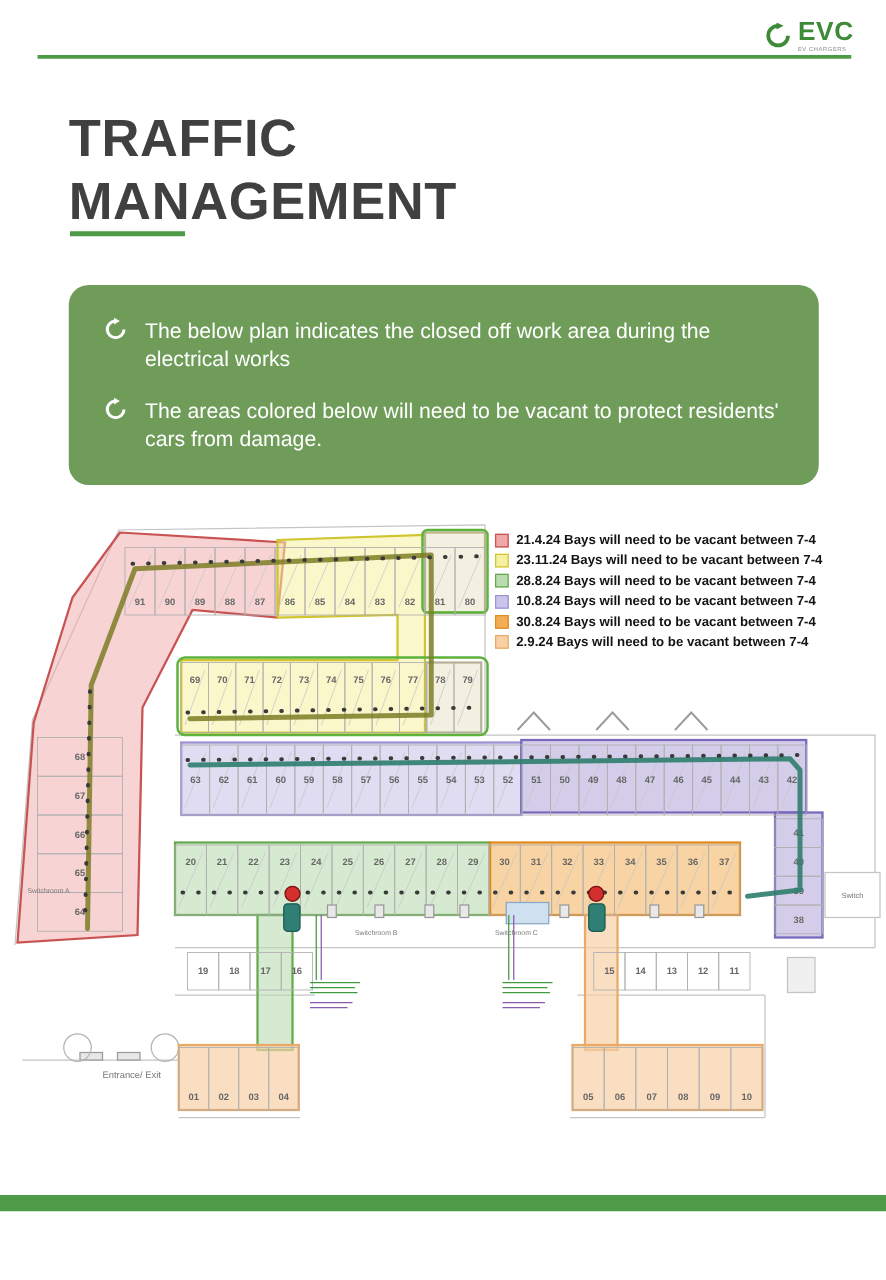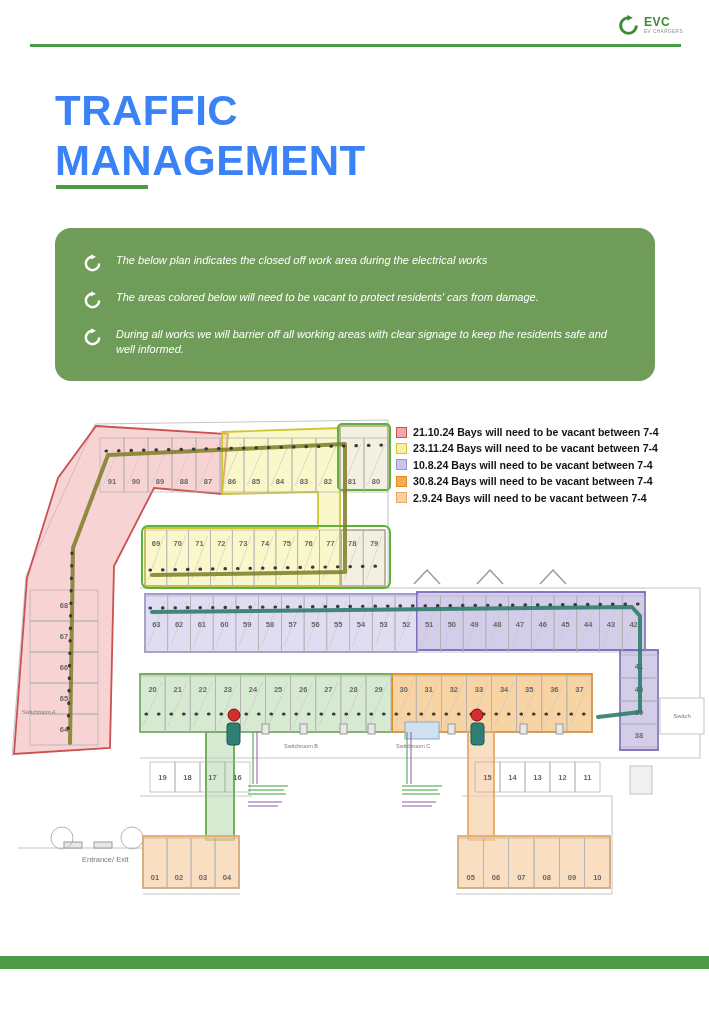"EVC" .logo-name { font-size: 12px -> 21px }
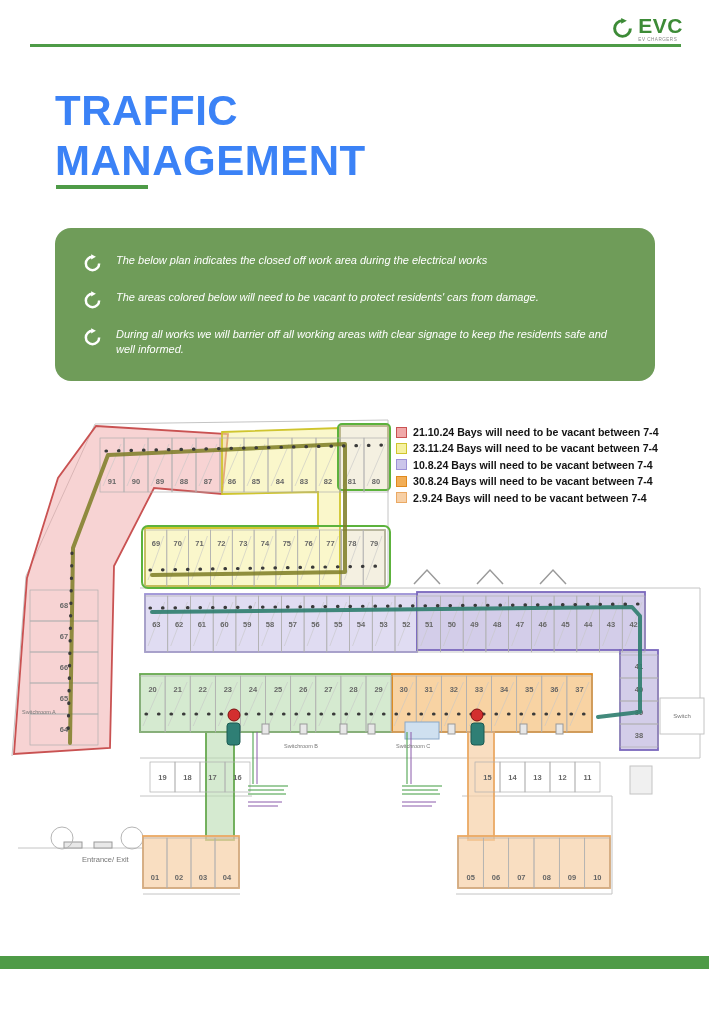"TRAFFIC" .title { color: #3b82f6 -> #404040 }
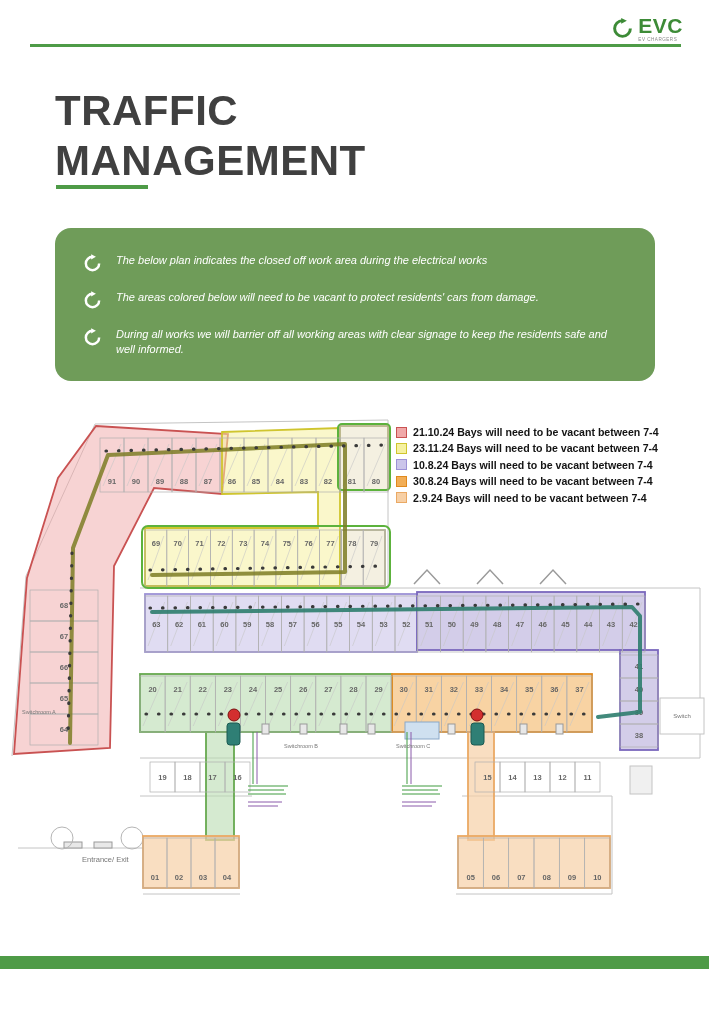"The below plan indicates the" .bullet-text { font-size: 11px -> 17px; font-style: italic -> none }
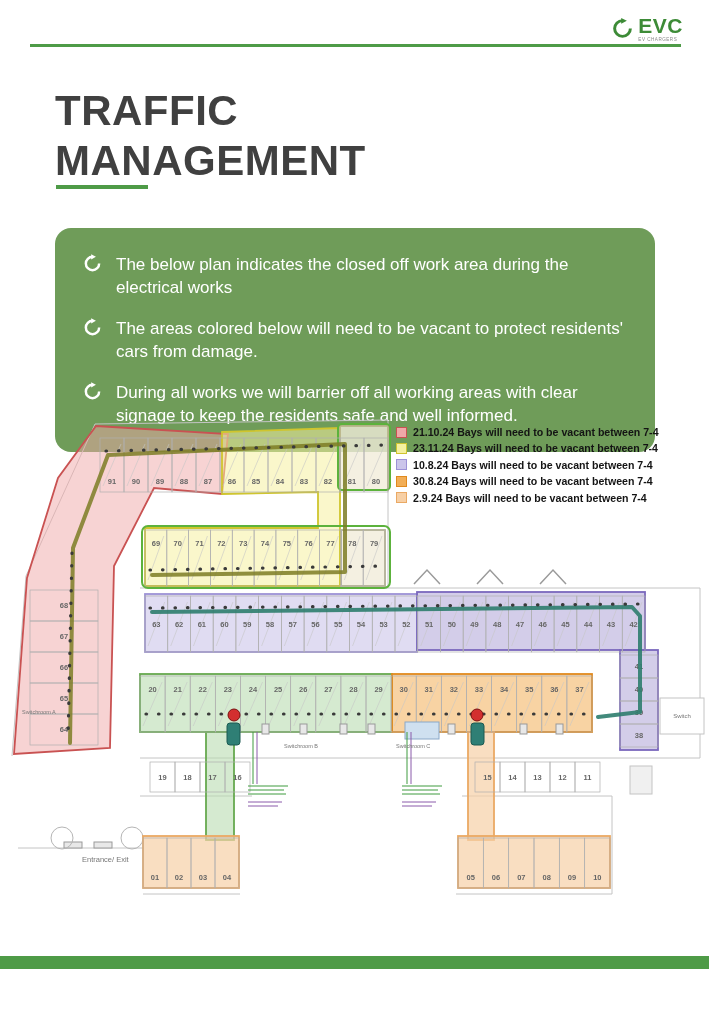"During all works we will" div.bullet { html: <div> <svg> <path></path> <polygon></polygon> </svg> <div>During all works we will barrier off all working areas with clear signage to keep the residents safe and well informed.</div> </div> -> none }
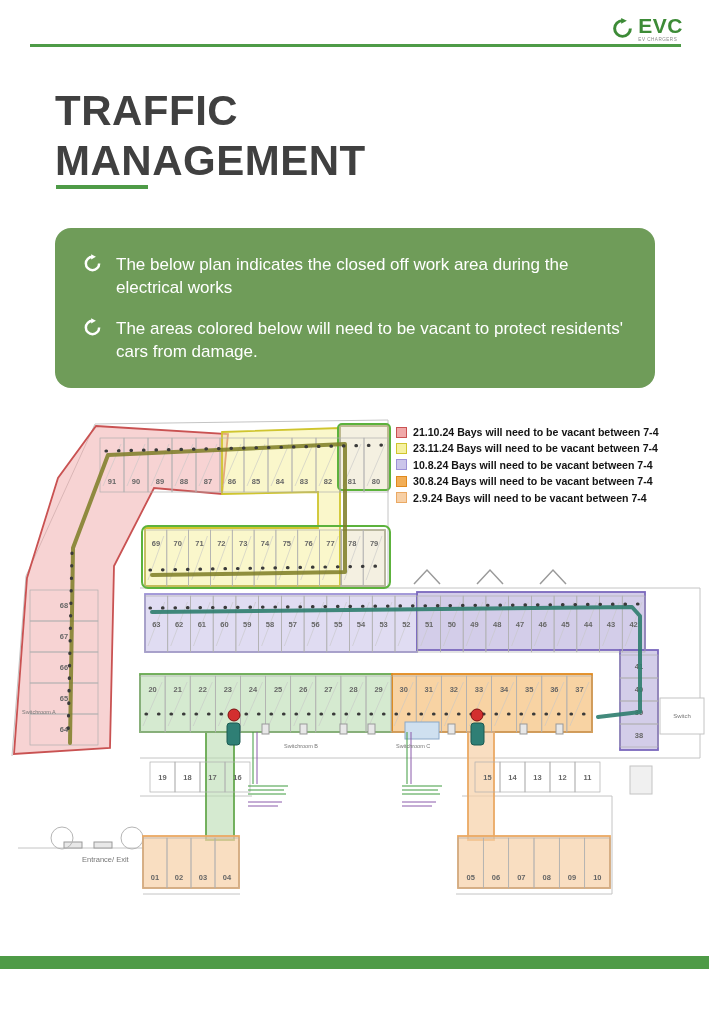"21.10.24 Bays will need to" span.legend-label { text: 21.10.24 -> 21.4.24 }
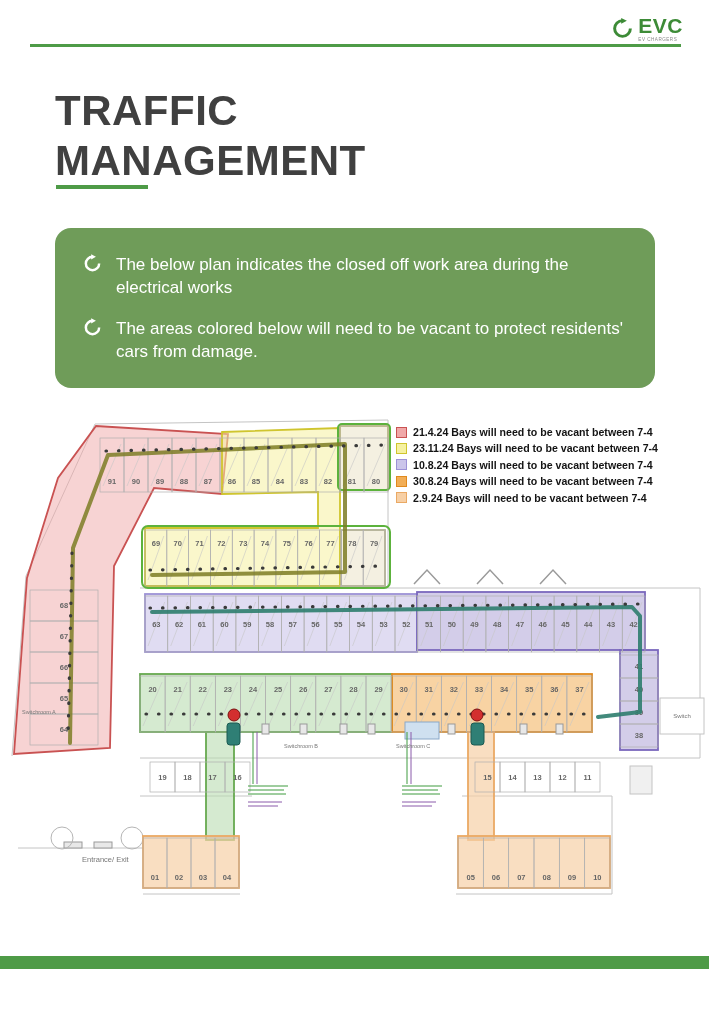"28.8.24 Bays will need to" div.legend-item { html: none -> <div> <span></span> <span>28.8.24 Bays will need to be vacant between 7-4</span> </div> }
